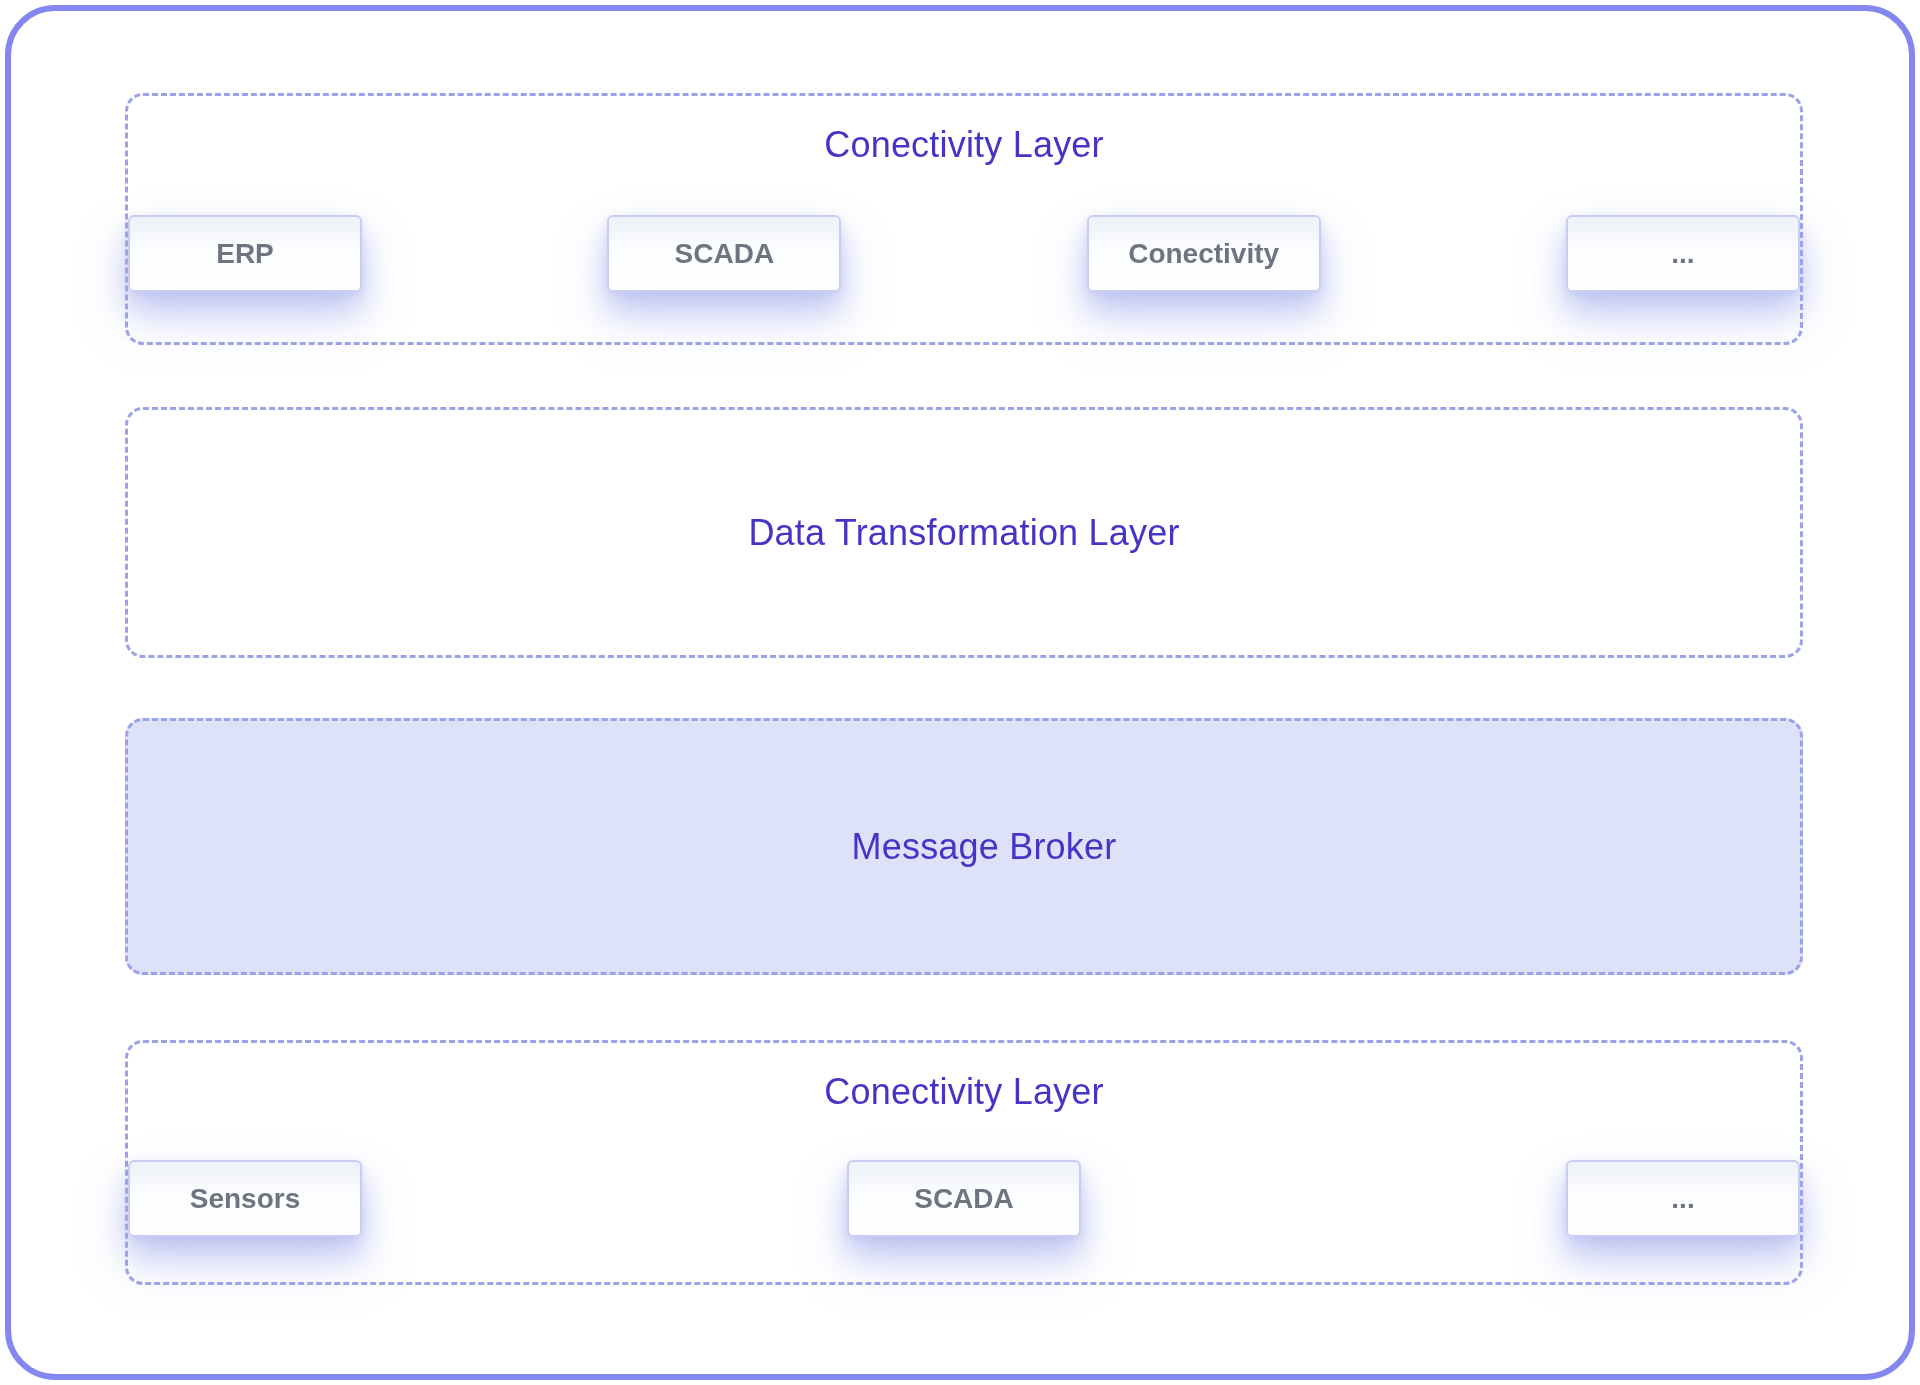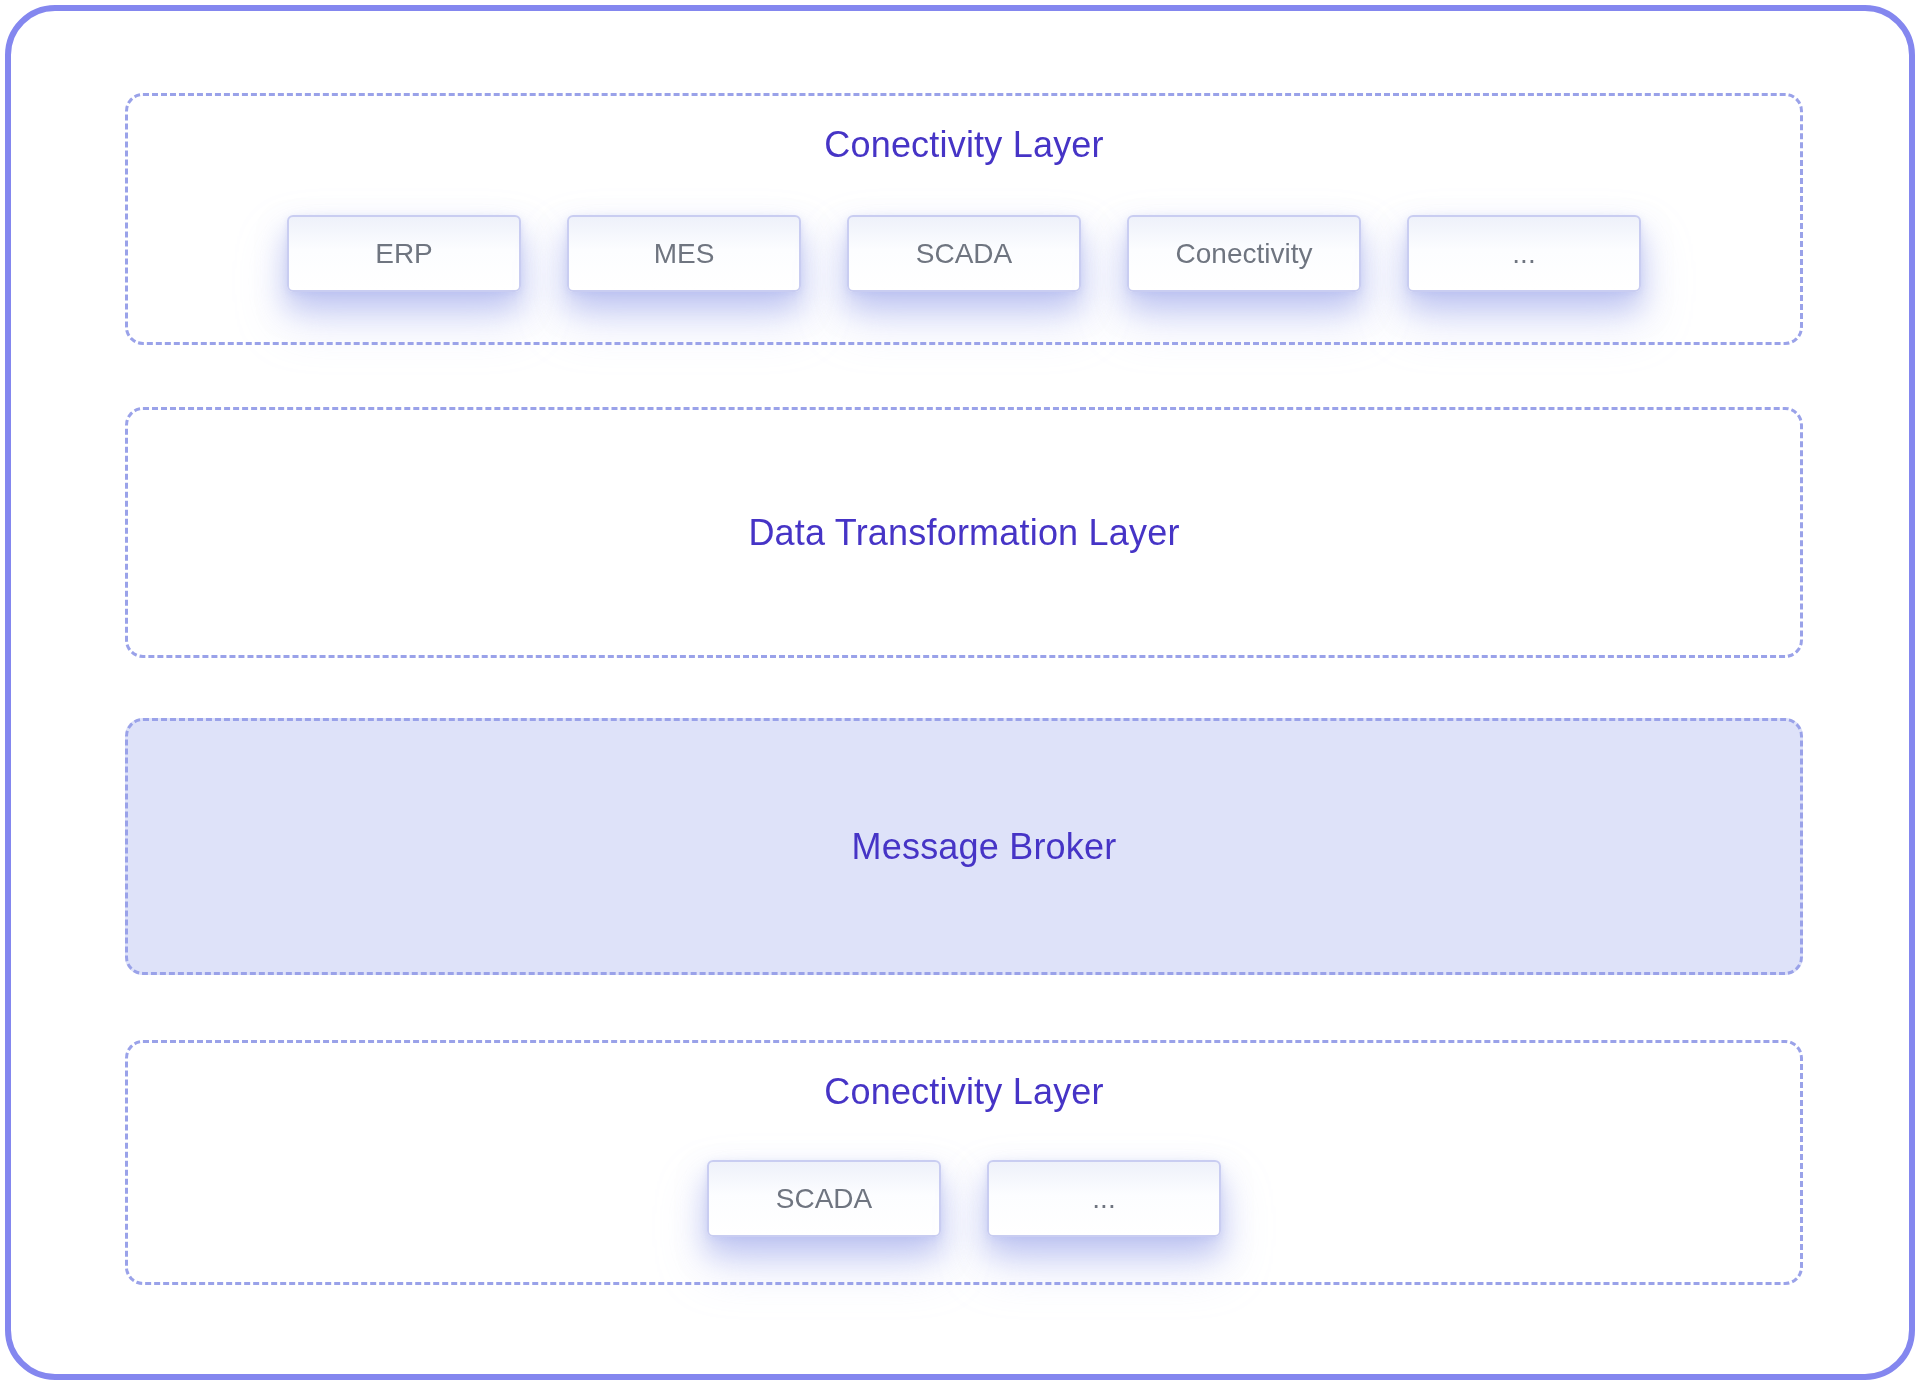"ERP" .chip-row { font-weight: none -> bold; justify-content: center -> space-between }
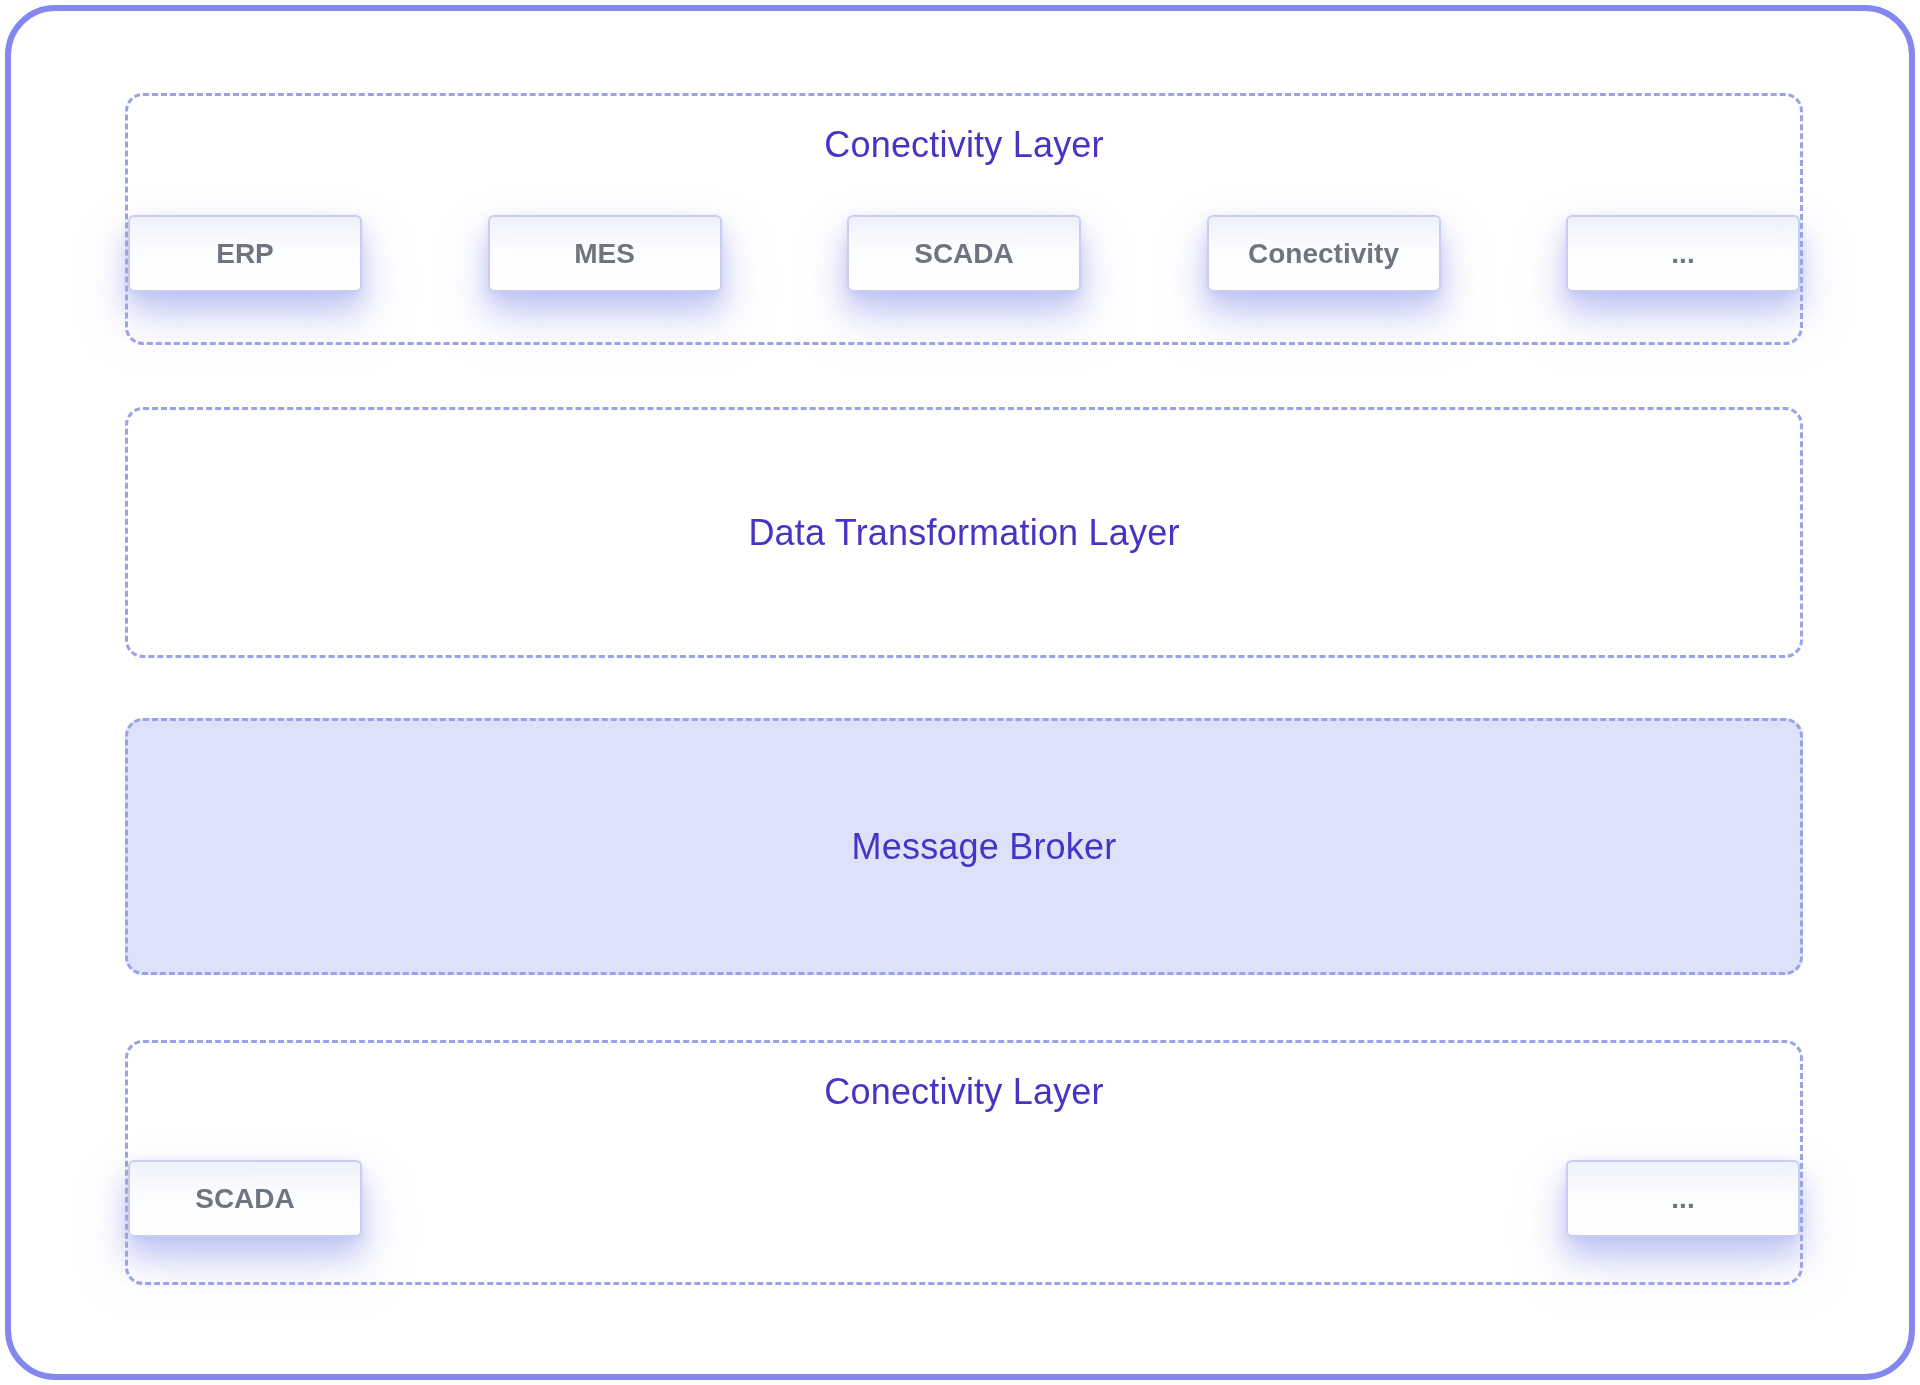"MES" div.chip { html: <div>MES</div> -> none }
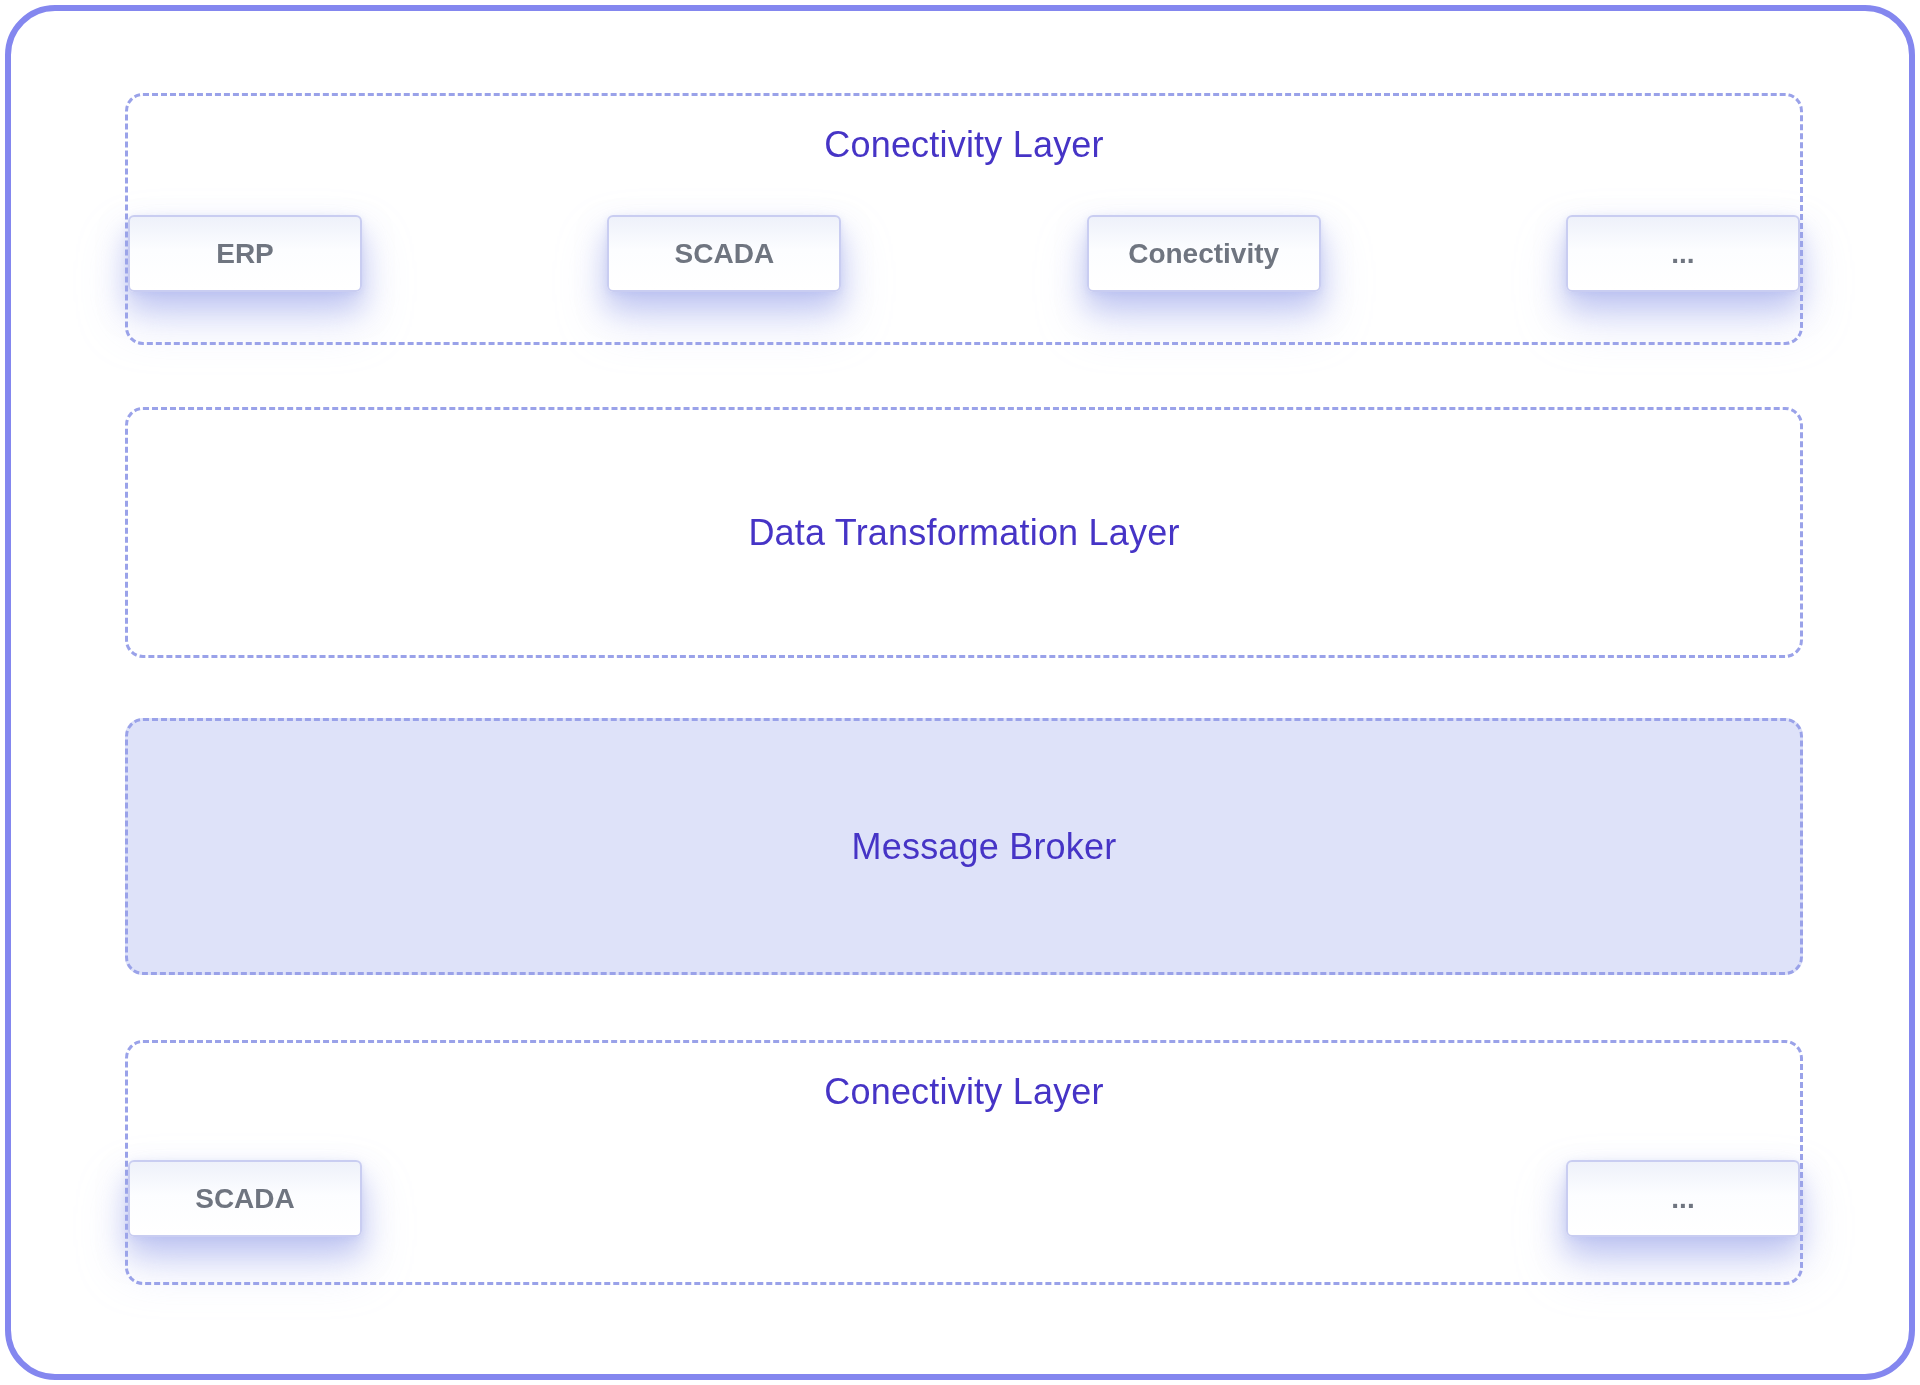"Sensors" div.chip { html: none -> <div>Sensors</div> }
